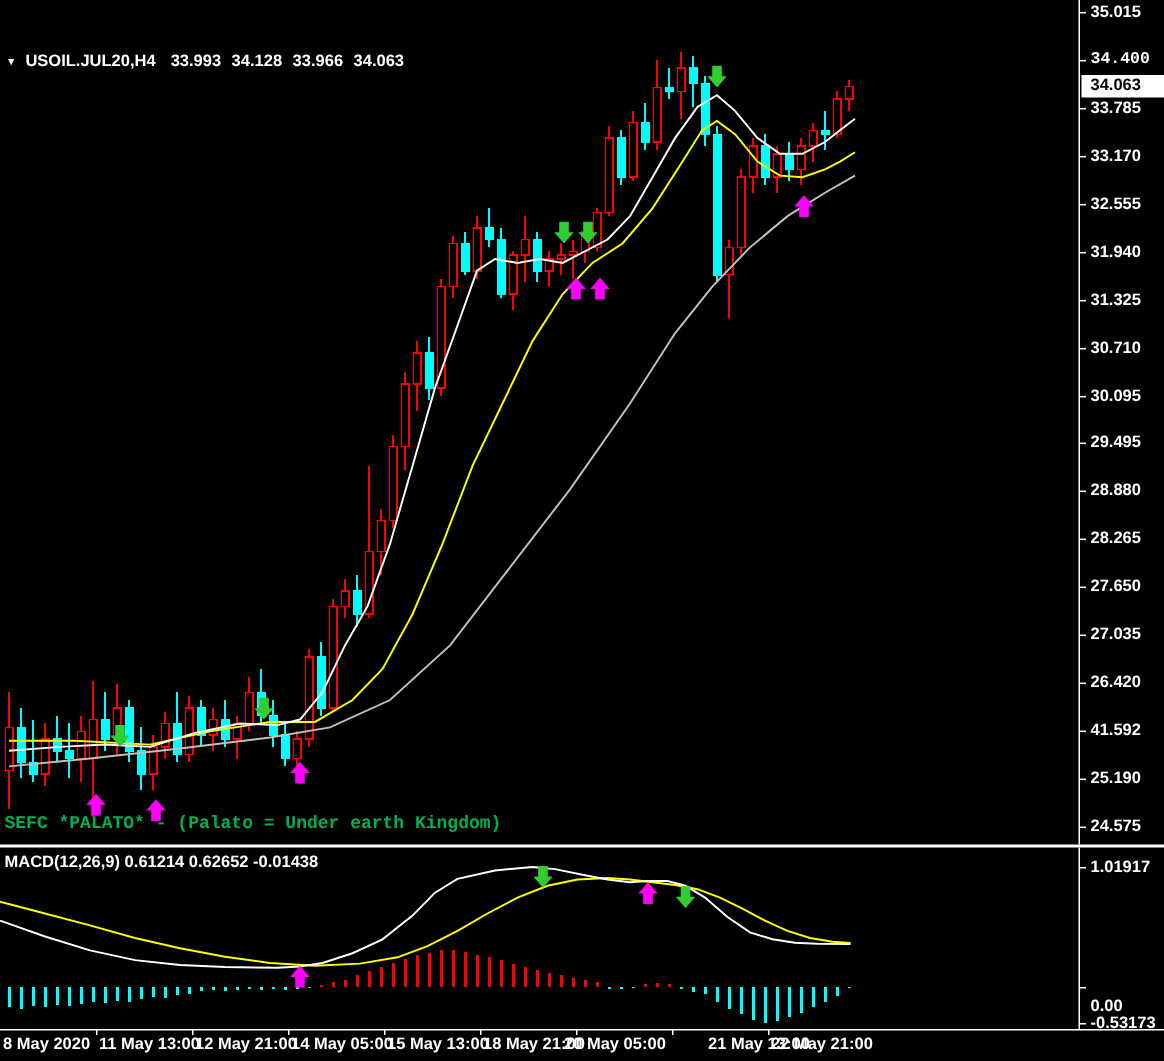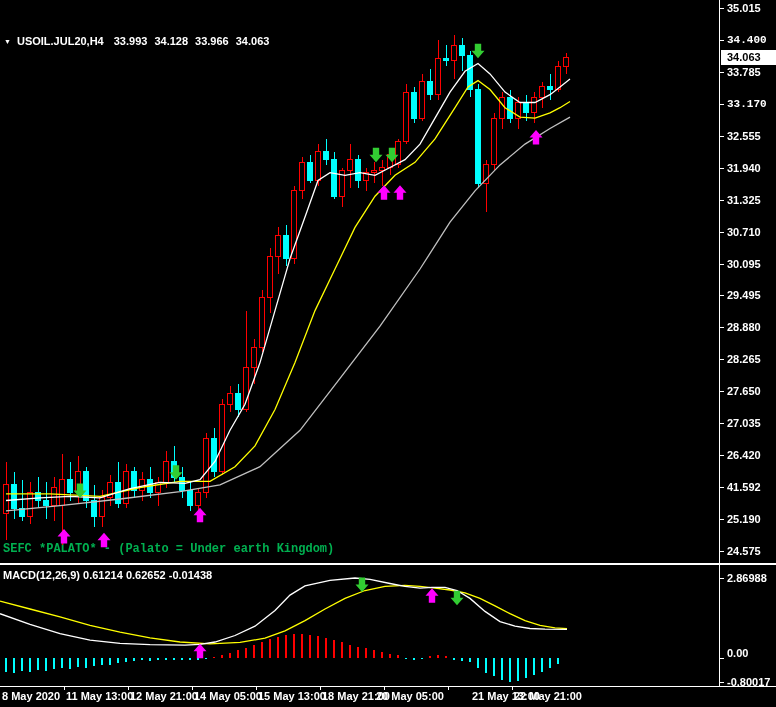"33.170" div.plab { font-family: Liberation Mono, monospace -> none }
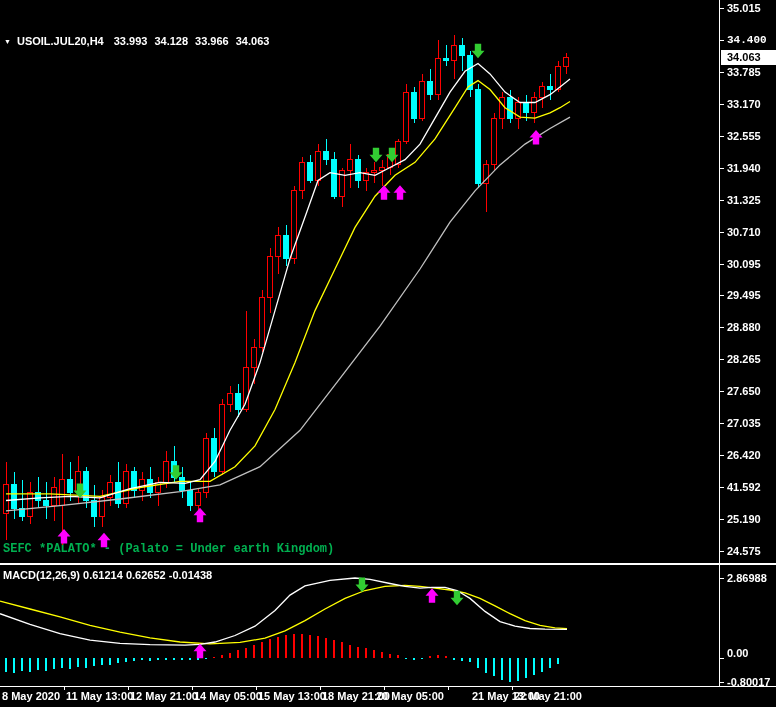"2.86988" div.plab { text: 2.86988 -> 1.01917 }
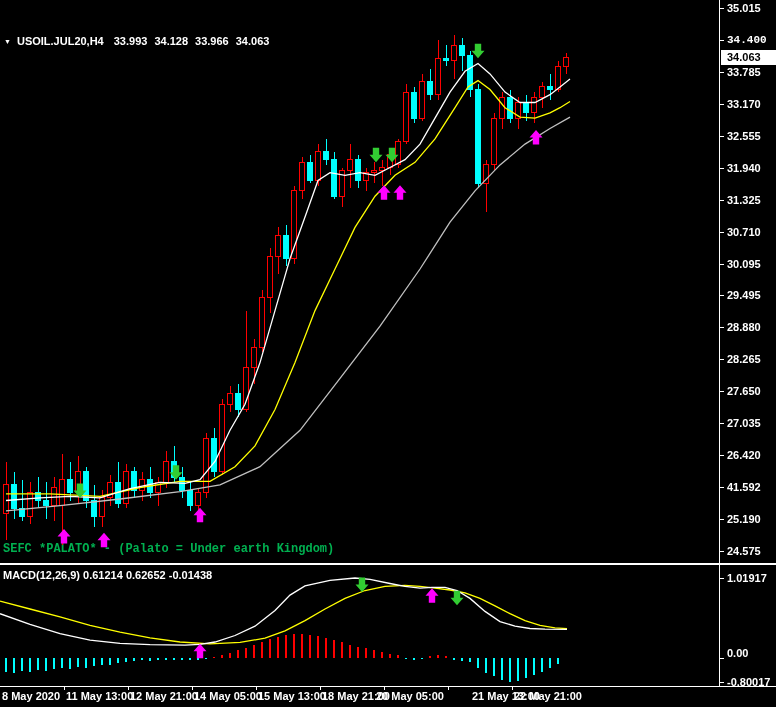"0.00" div.plab { top: 82px -> 100px }
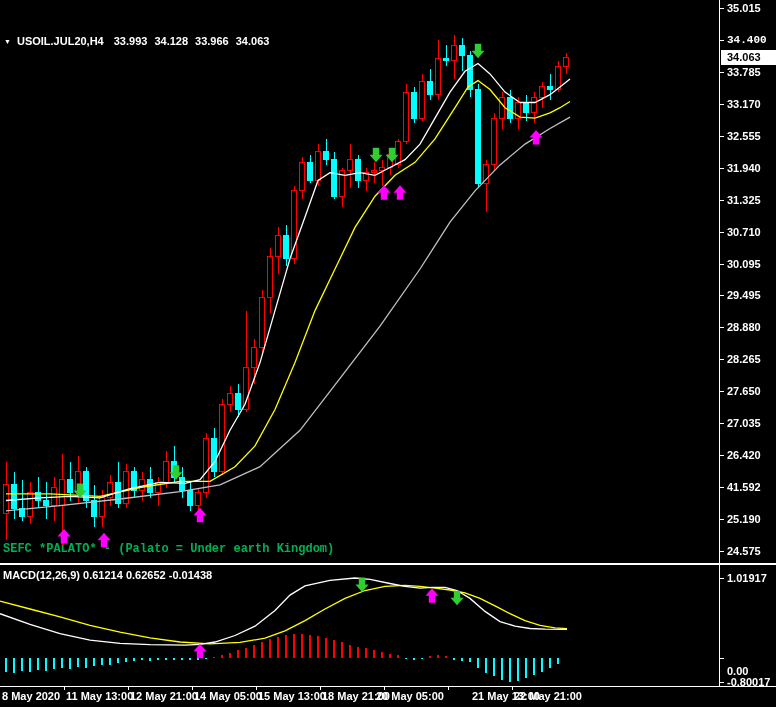"-0.80017" div.plab { text: -0.80017 -> -0.53173 }
